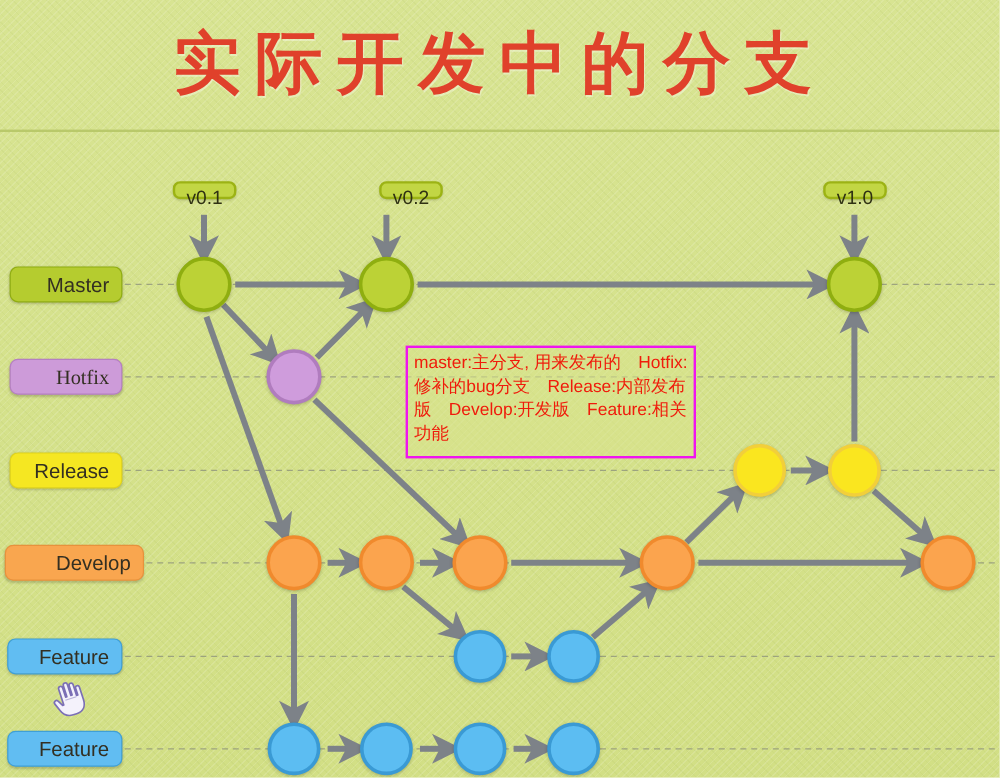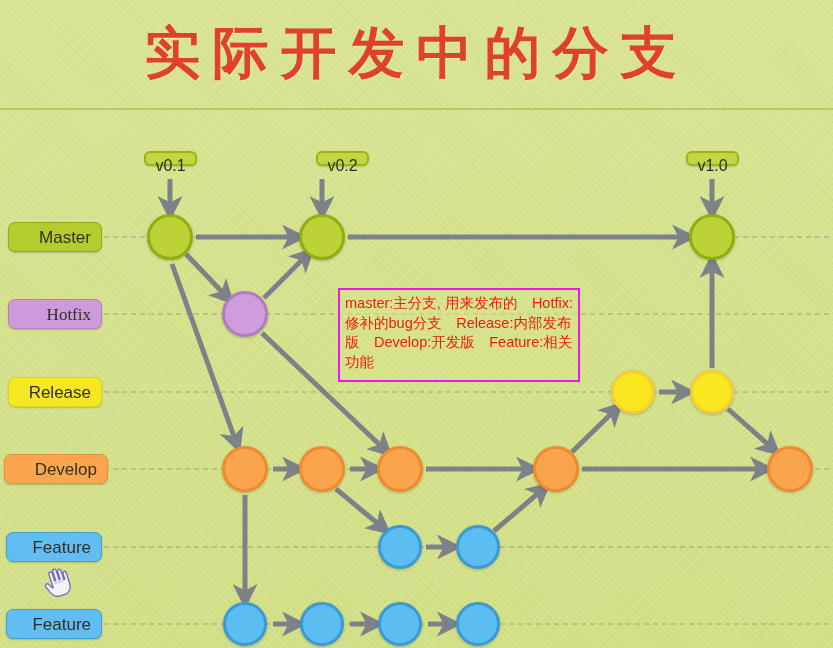"Develop" div.branch-label { width: 104px -> 116px }
